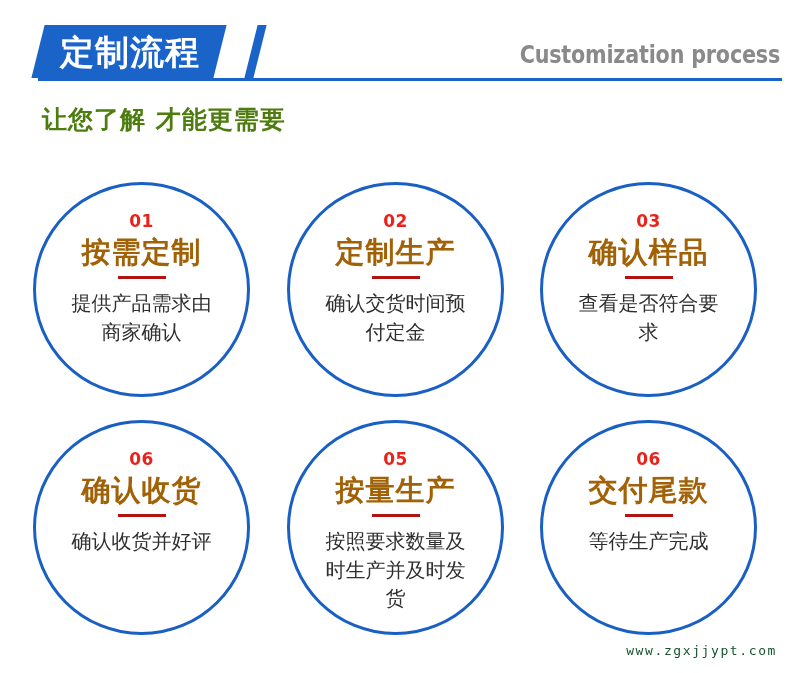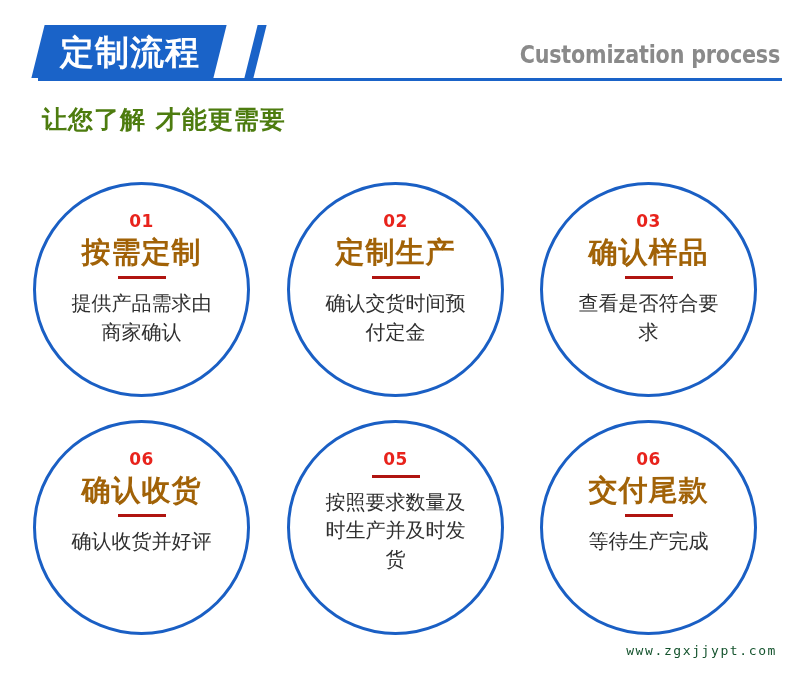"按量生产" div.step-title { html: none -> <div>按量生产</div> }
